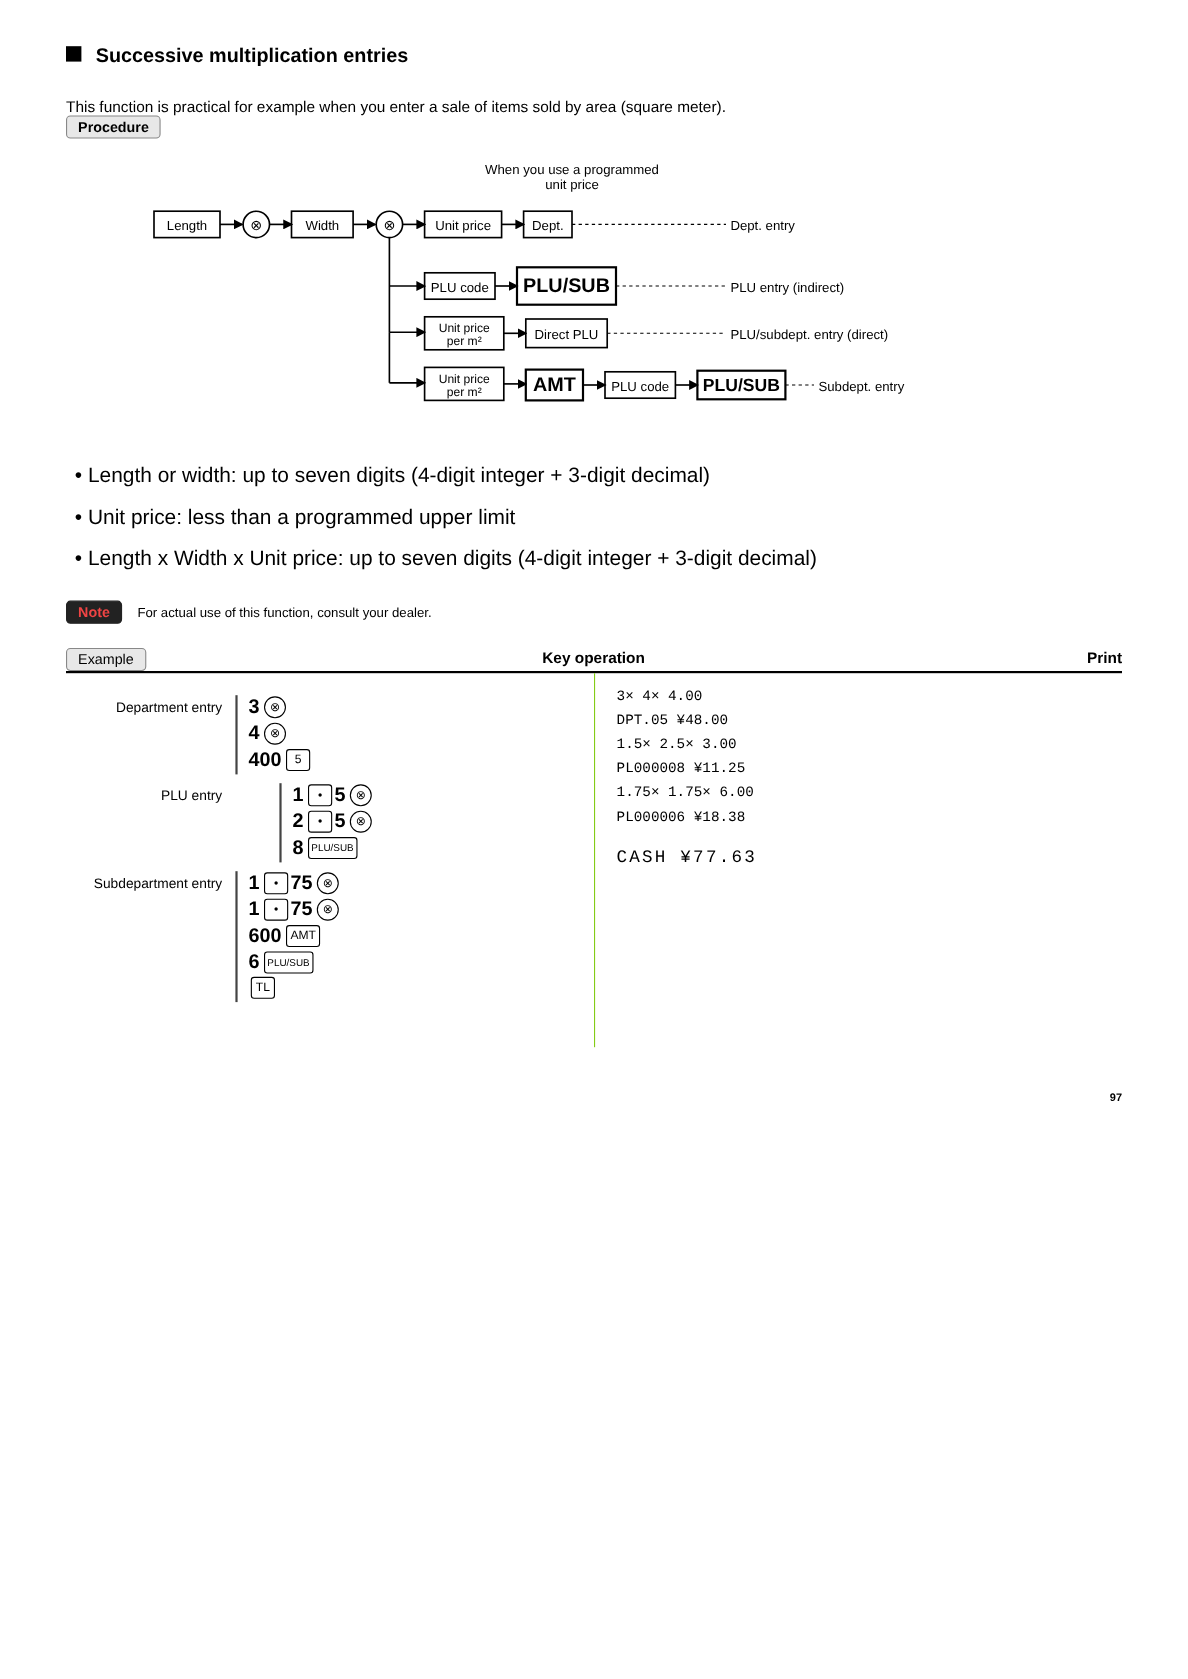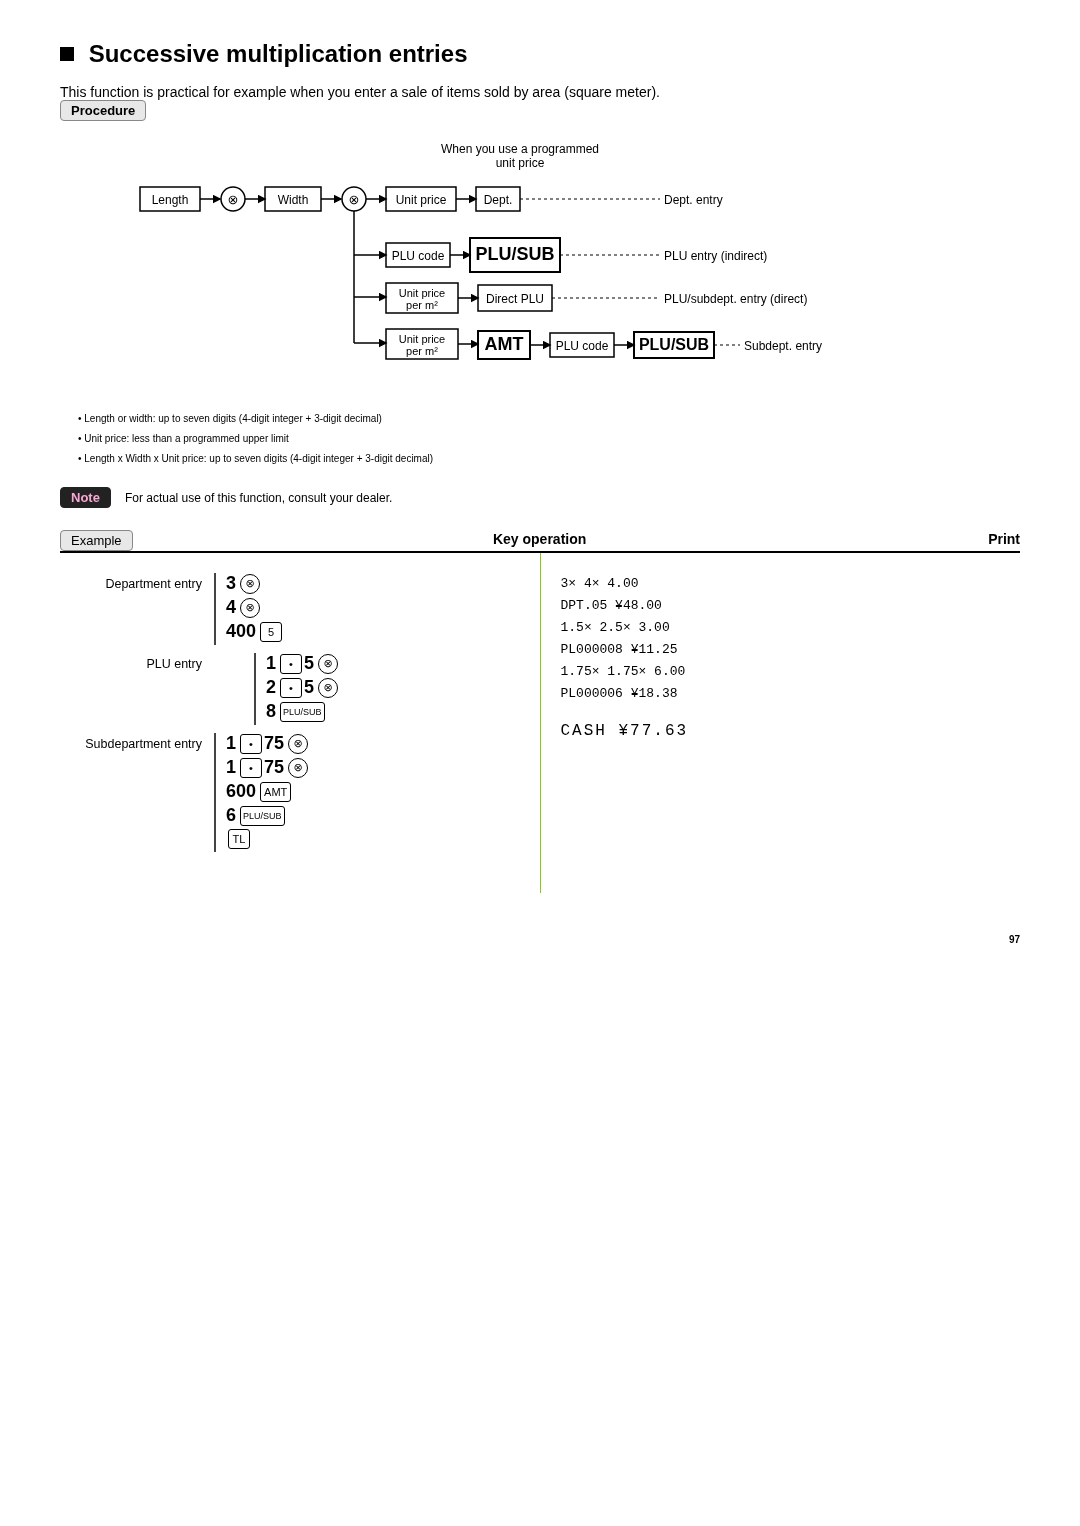"Successive multiplication entries" .page-title { font-size: 24px -> 18px; margin-bottom: 16px -> 28px }
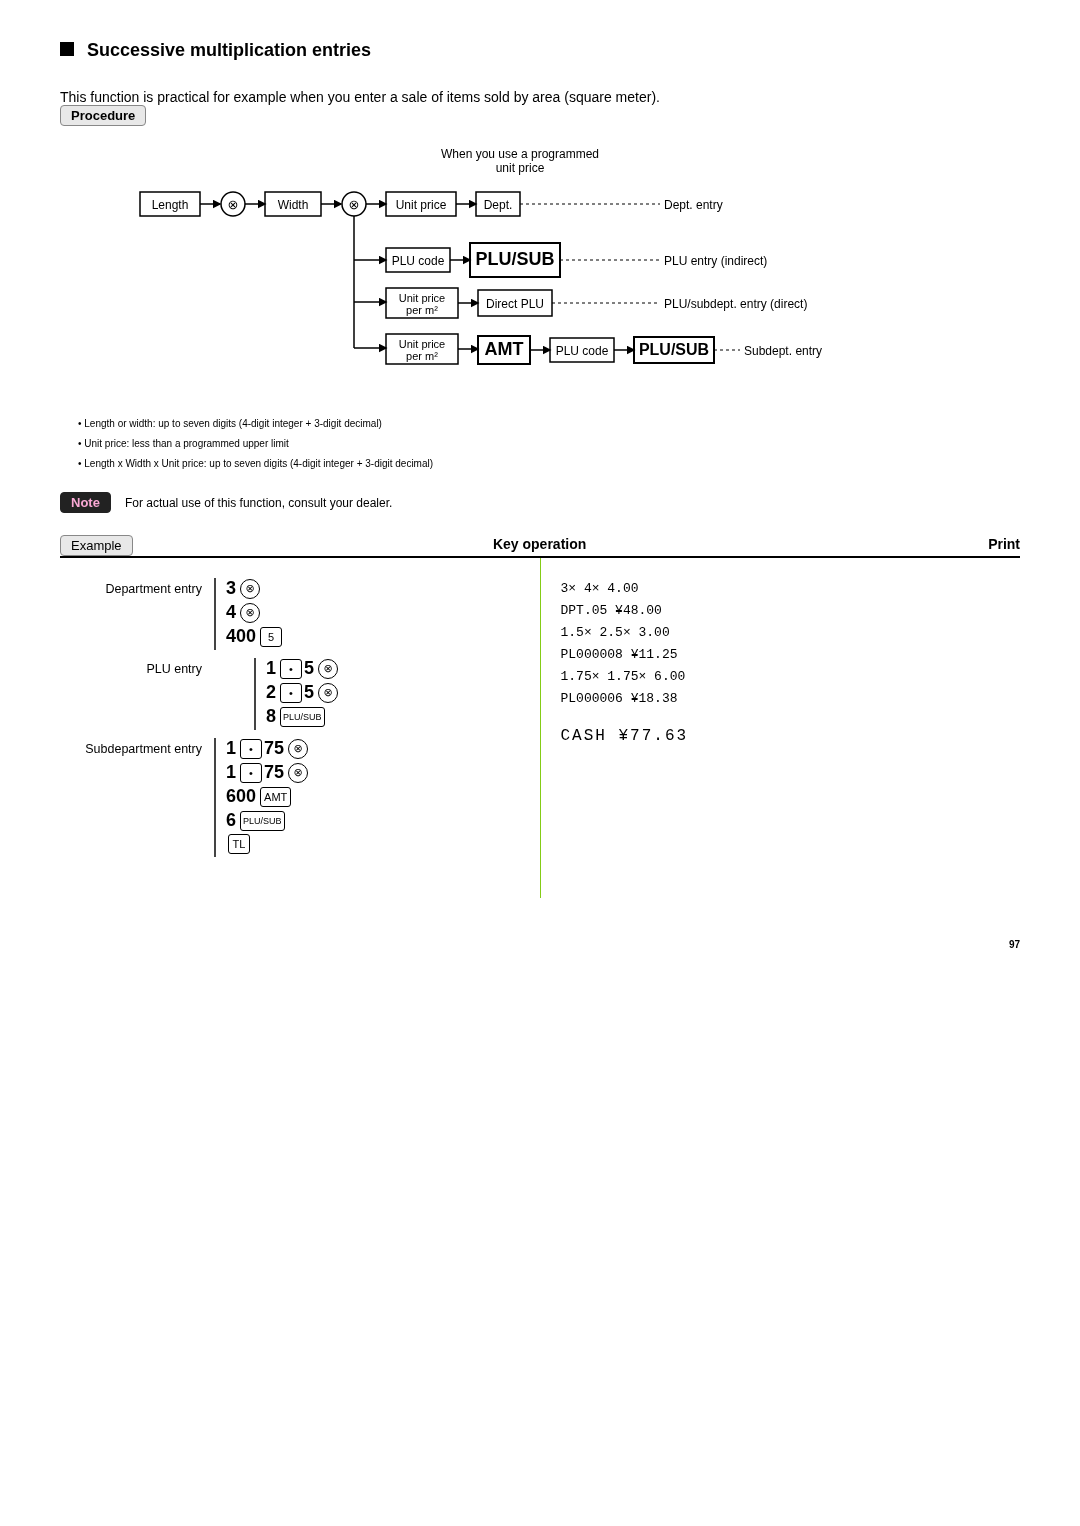"• Length or width: up" .bullet-notes { font-size: 10px -> 19px; margin: 18px 0 18px 14px -> 18px 0 18px 4px }
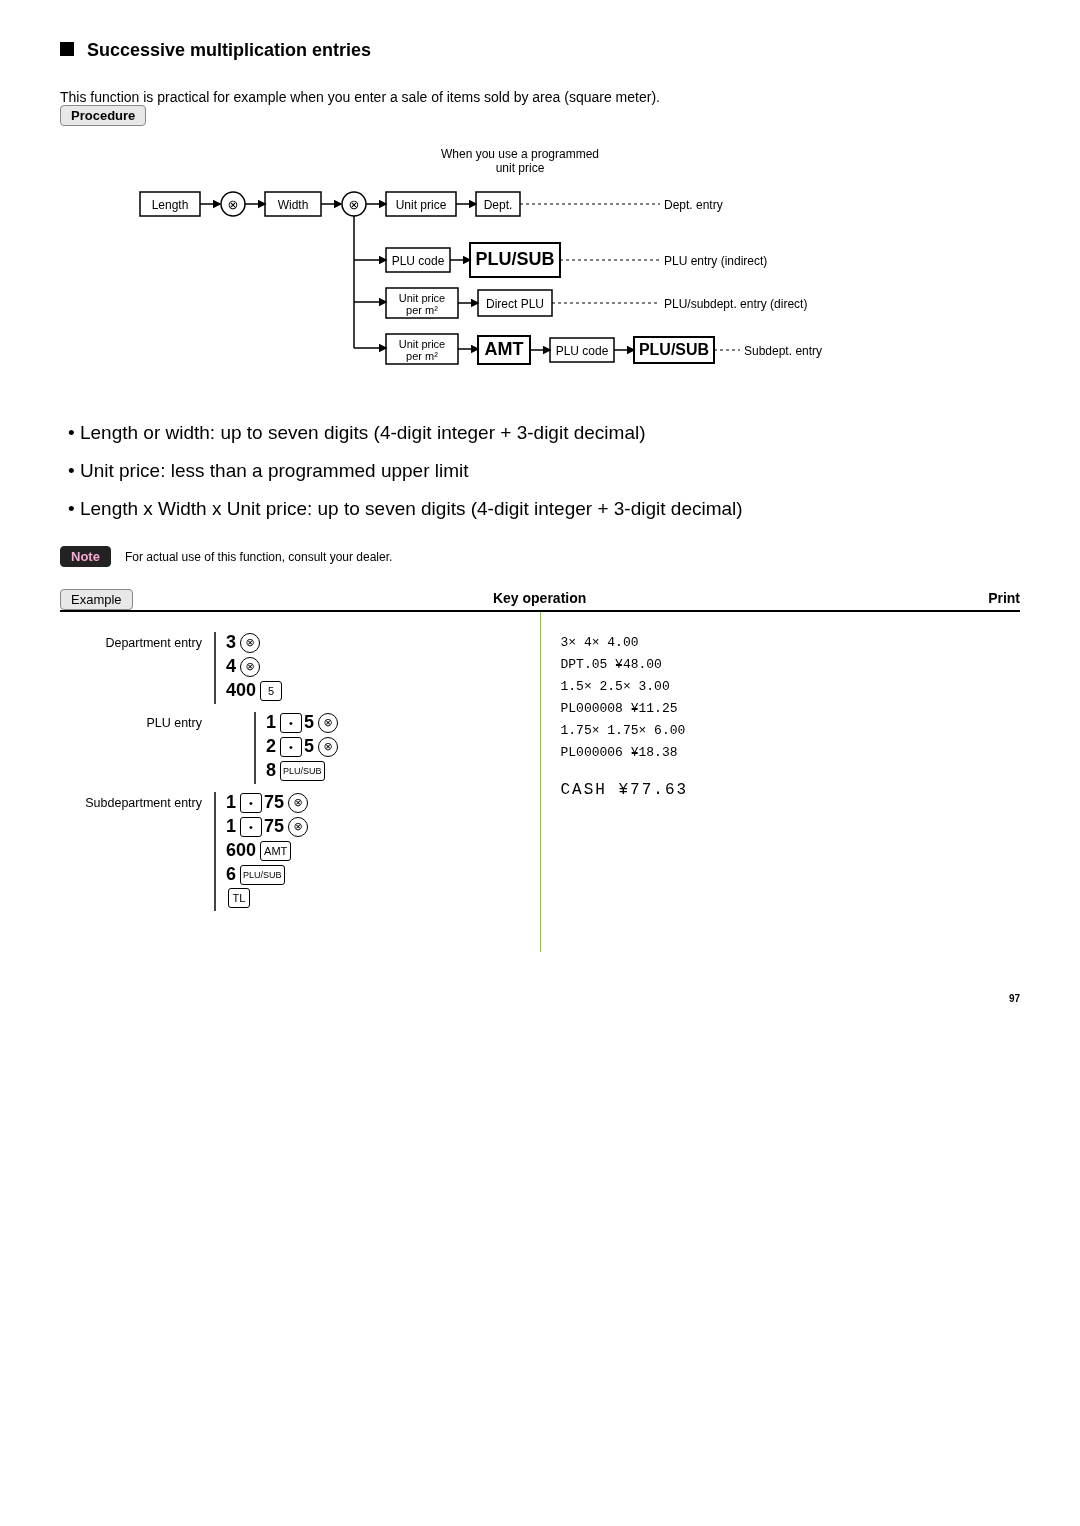"Note" .note-badge-black { color: #f9a8d4 -> #ef4444 }
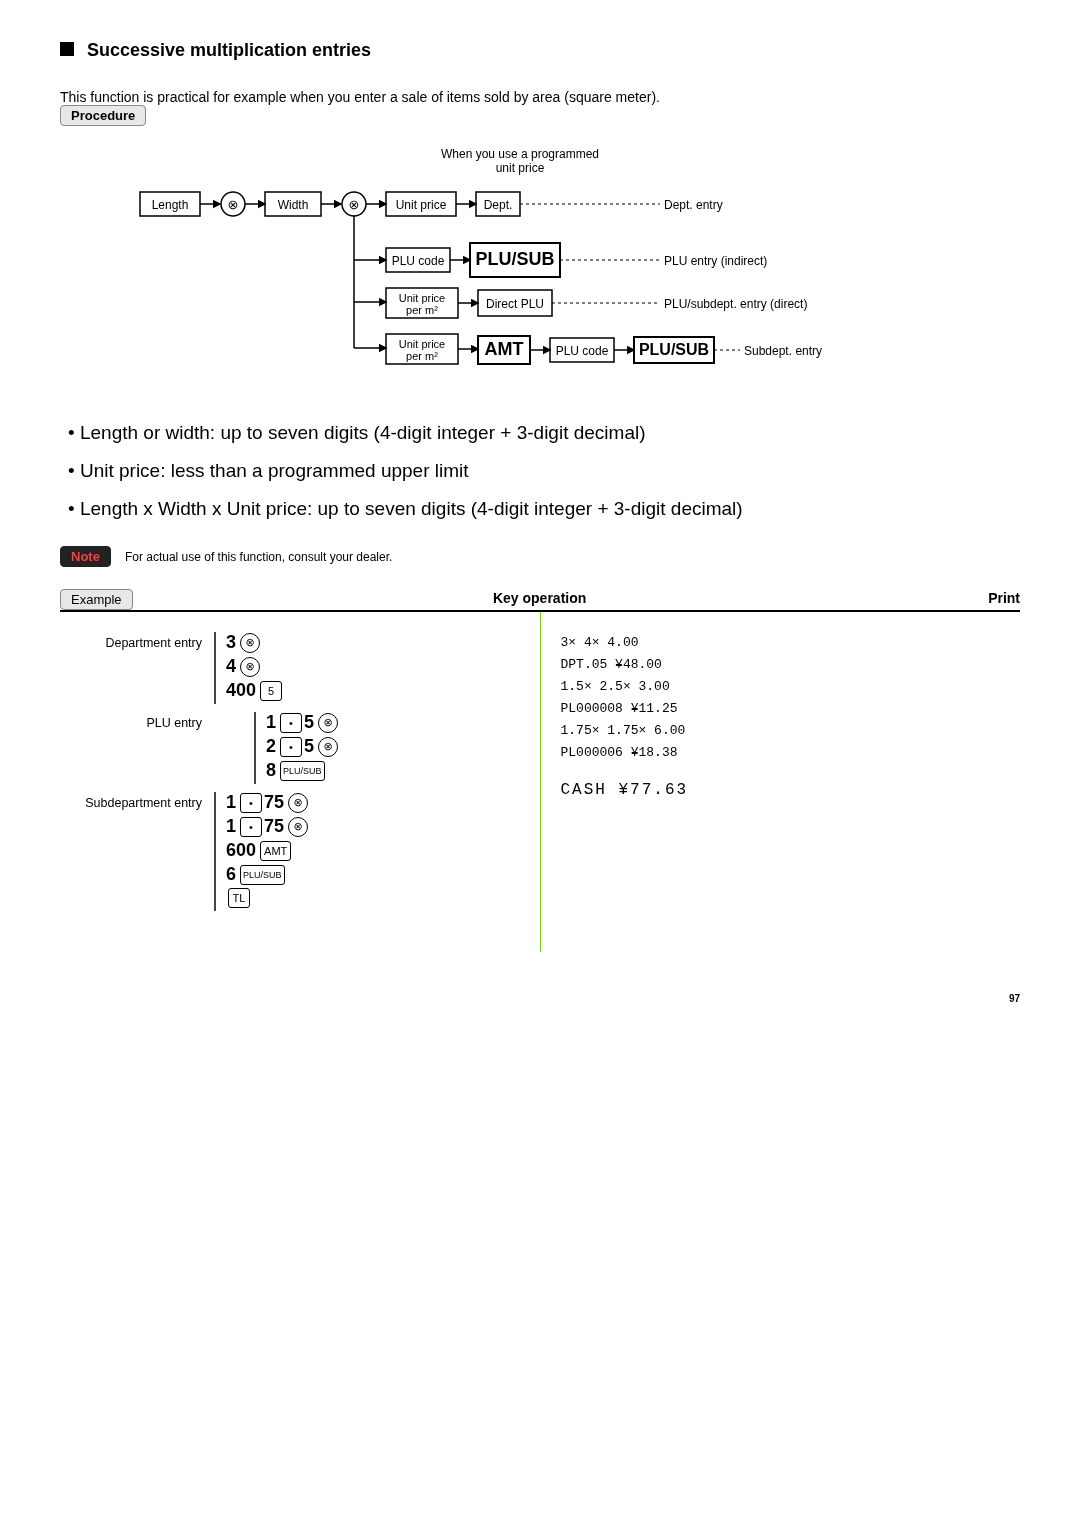"3× 4× 4.00" div { margin-top: 10px -> none }
